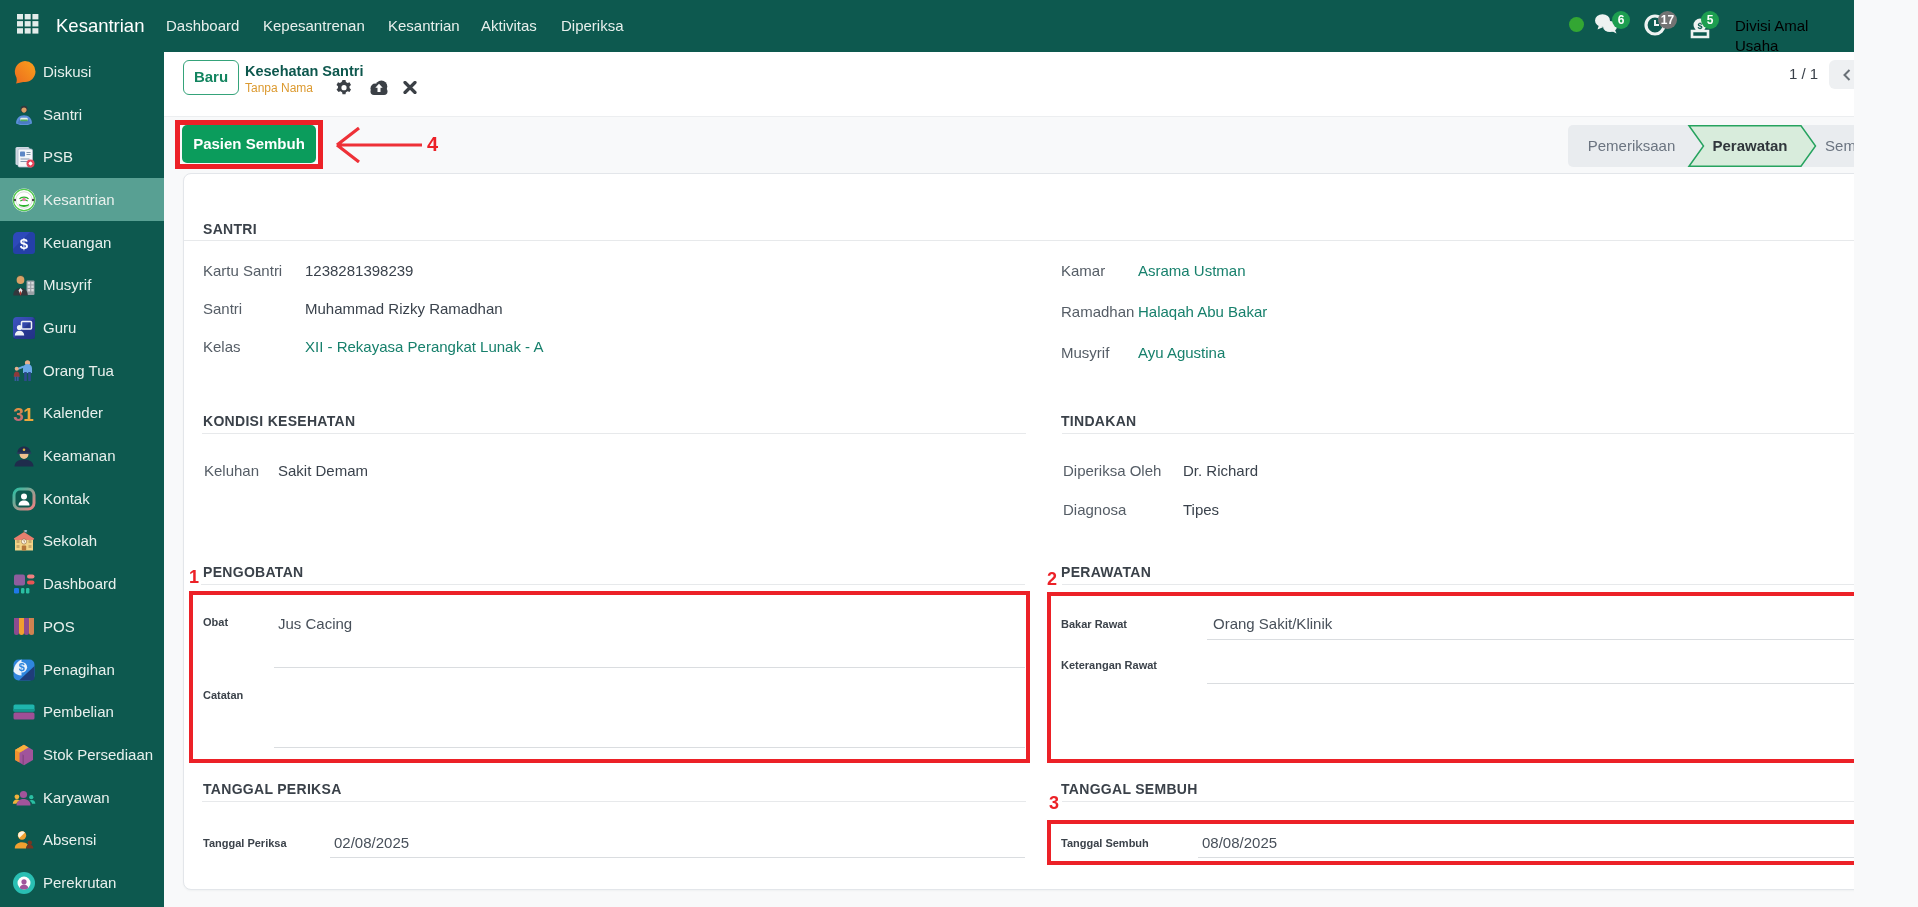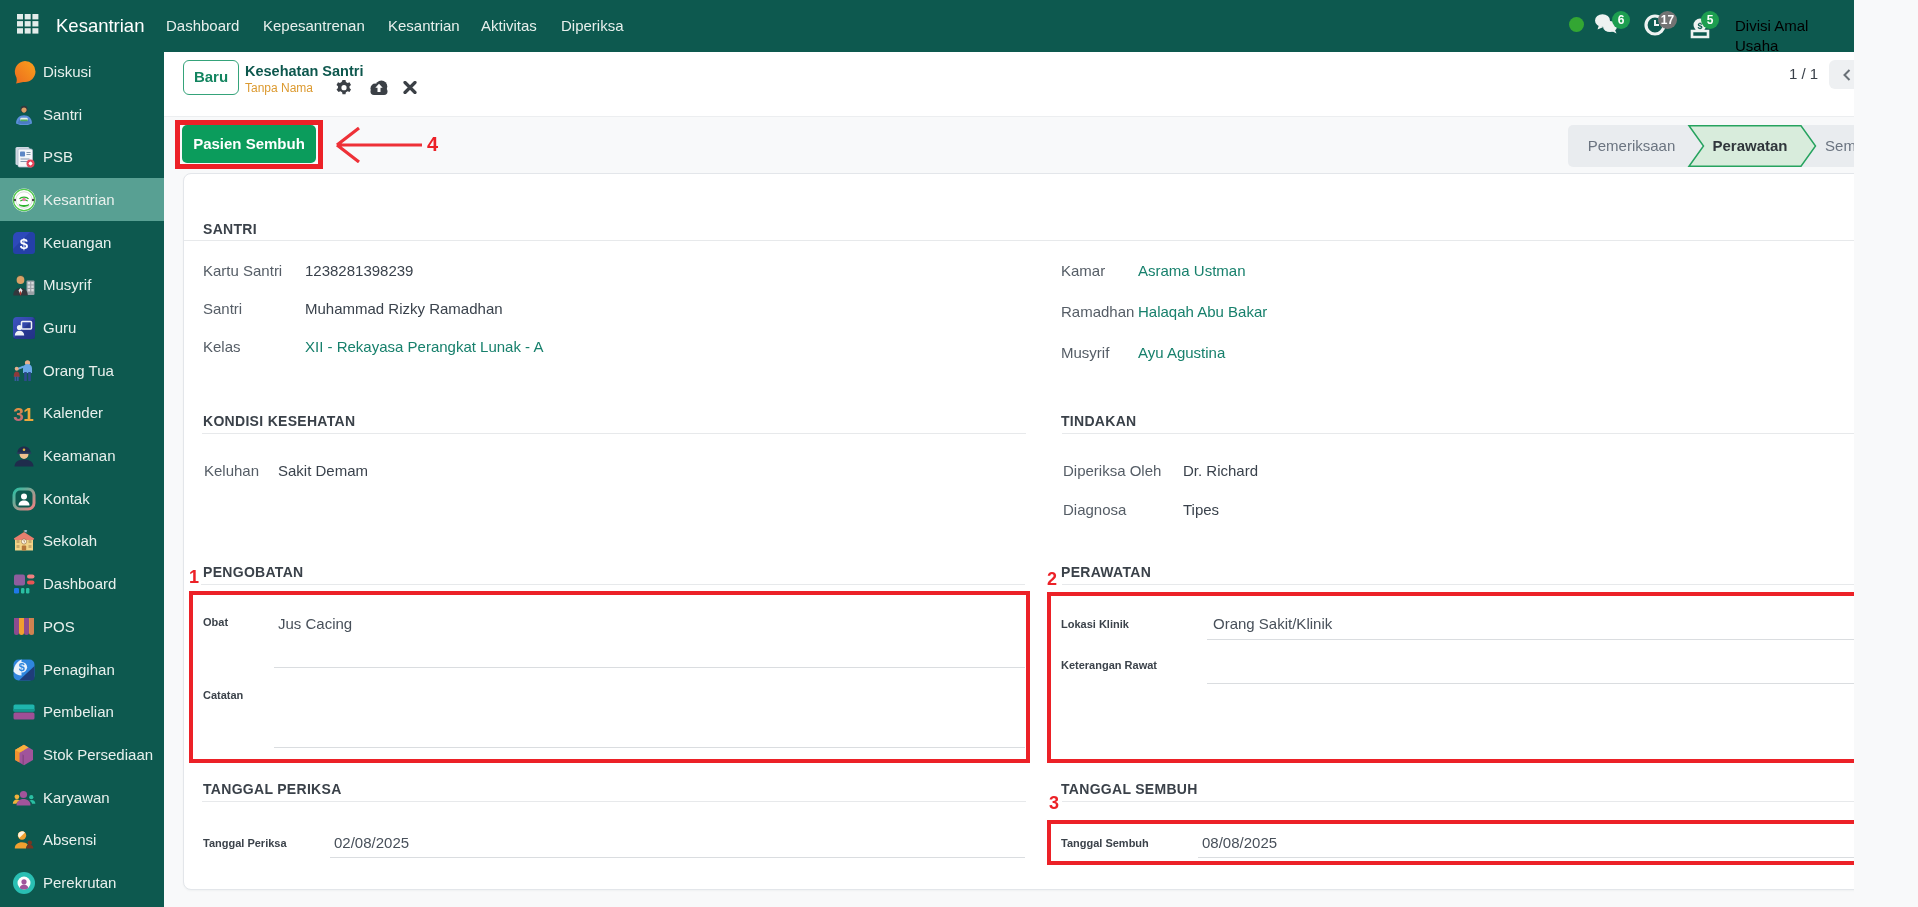"Lokasi Klinik" div.ab { text: Lokasi Klinik -> Bakar Rawat }
